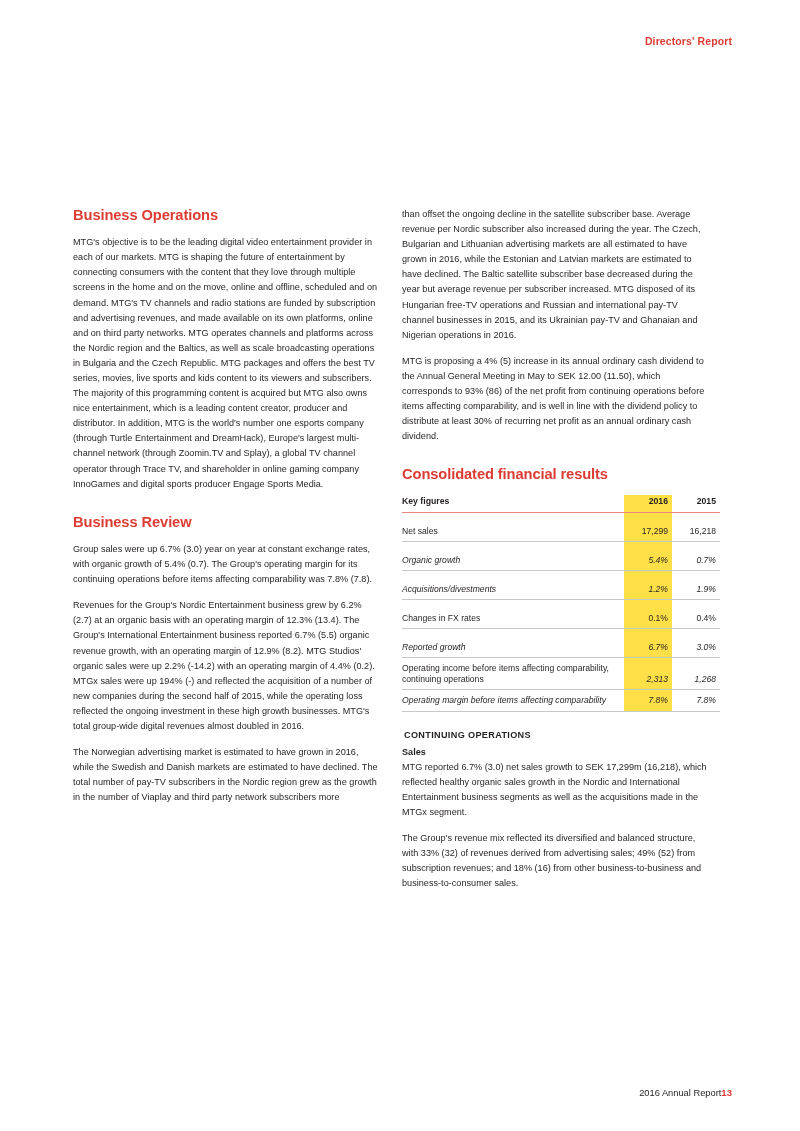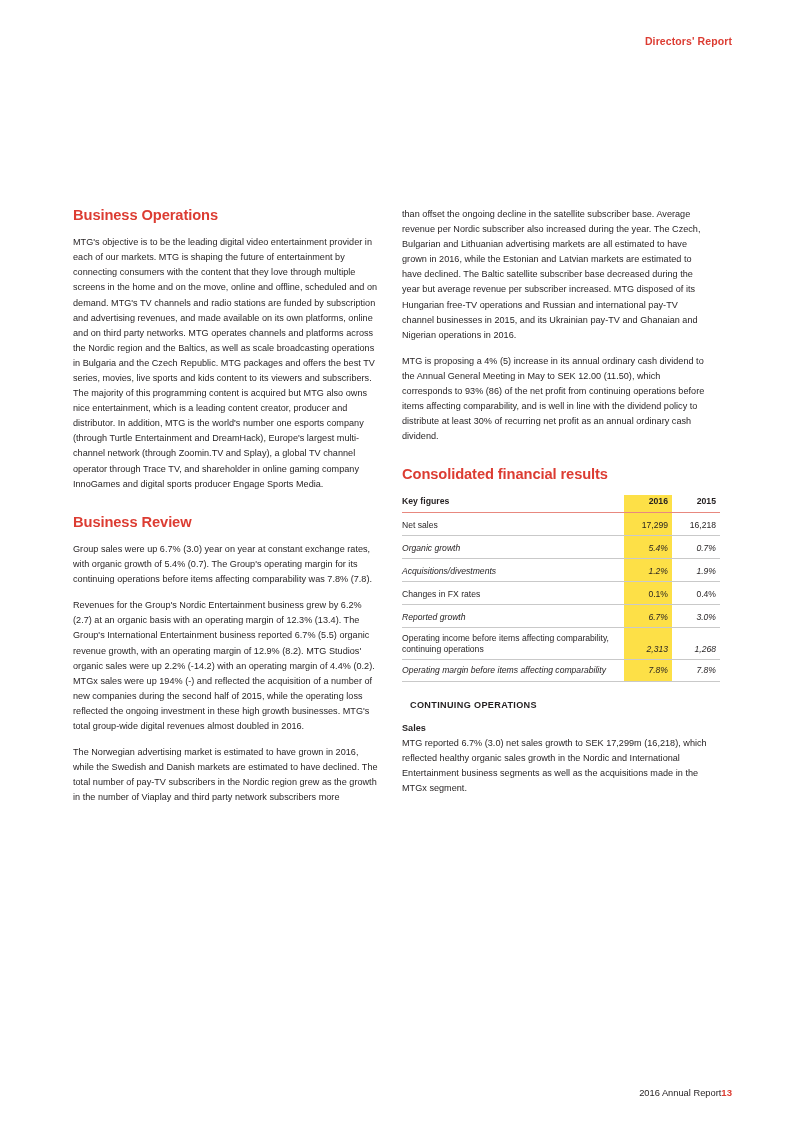"Net sales" .kf-table tbody td { padding-top: 7px -> 13px }
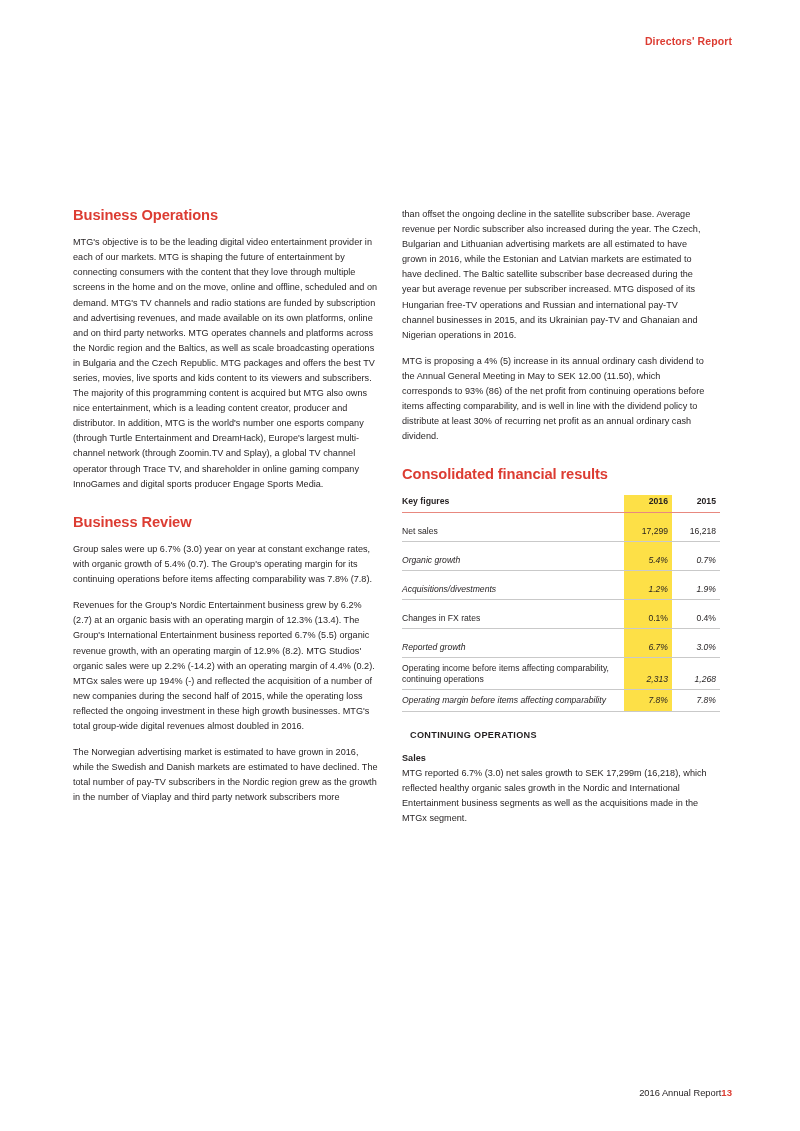"CONTINUING OPERATIONS" .subhead { margin: 8px -> 2px }
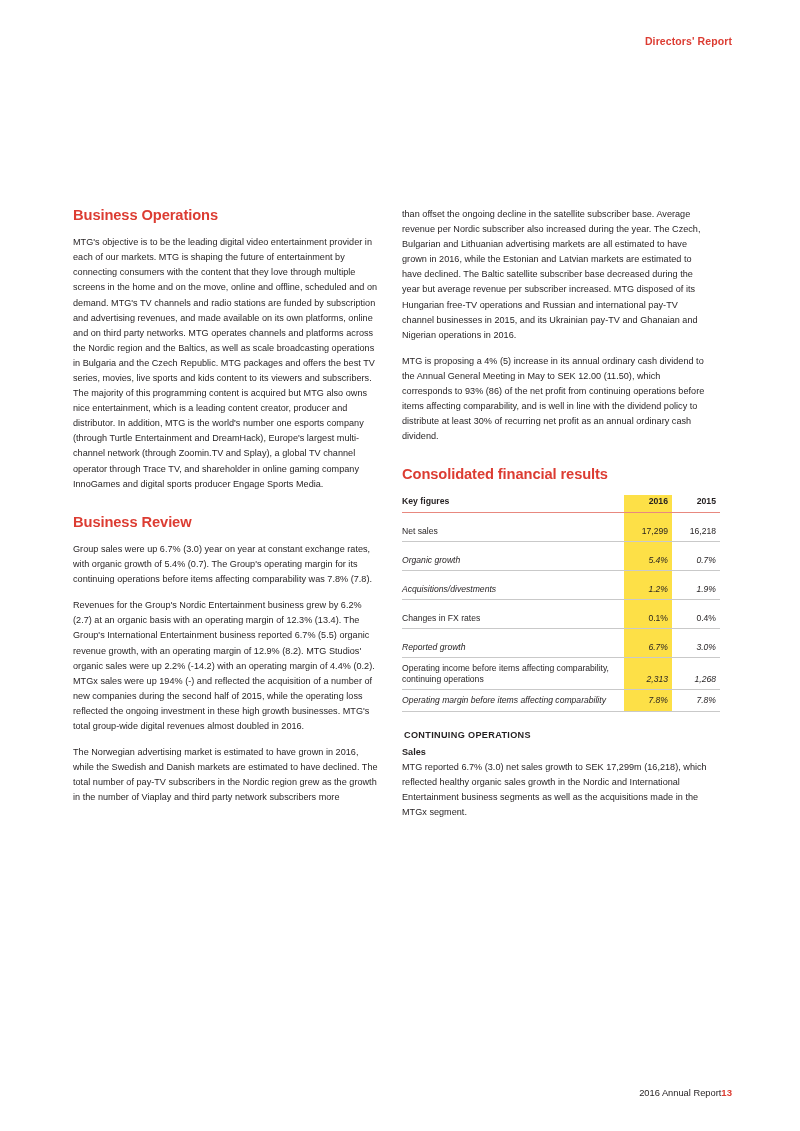"The Group's revenue mix reflected" p.body-text { html: none -> <p>The Group's revenue mix reflected its diversified and balanced structure, with 33% (32) of revenues derived from advertising sales; 49% (52) from subscription revenues; and 18% (16) from other business-to-business and business-to-consumer sales.</p> }
